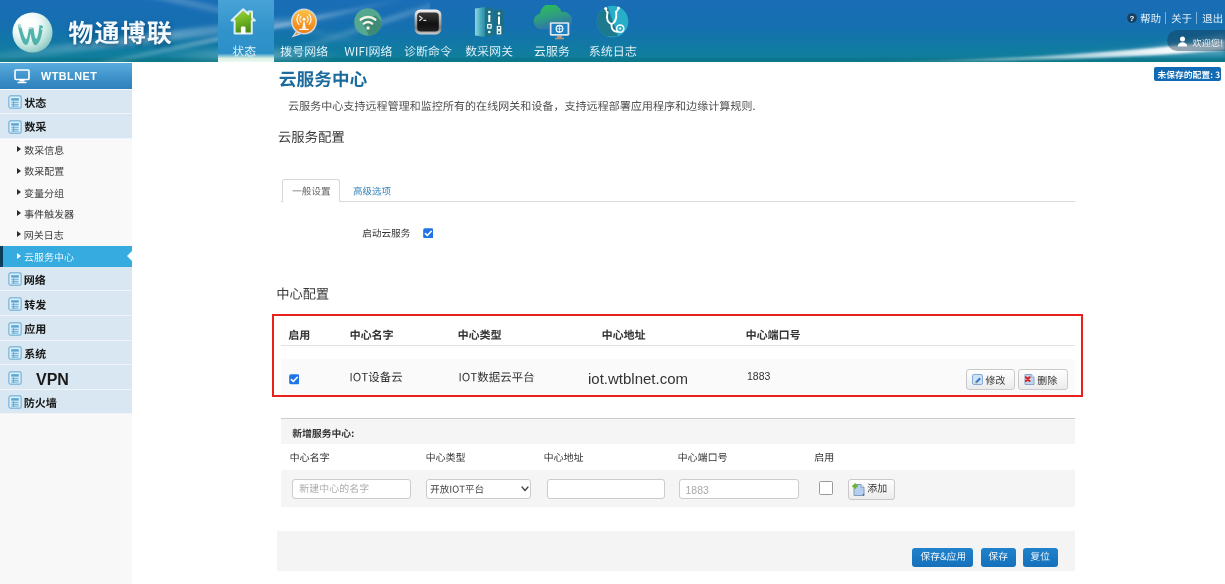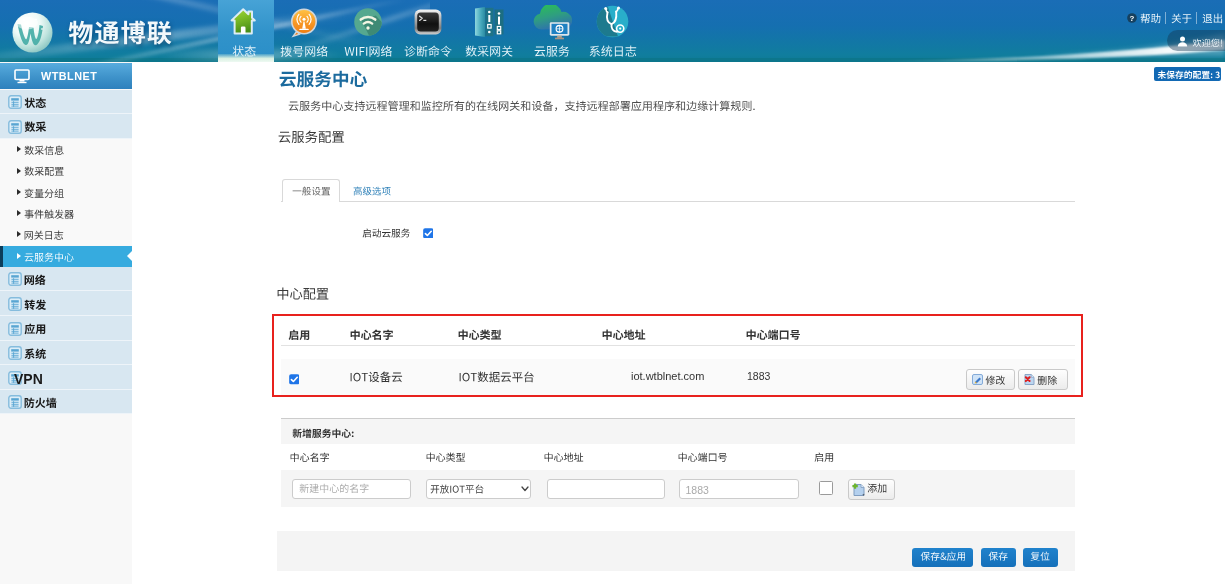"VPN" div.abs { font-size: 14px -> 16px; left: 14px -> 36px }
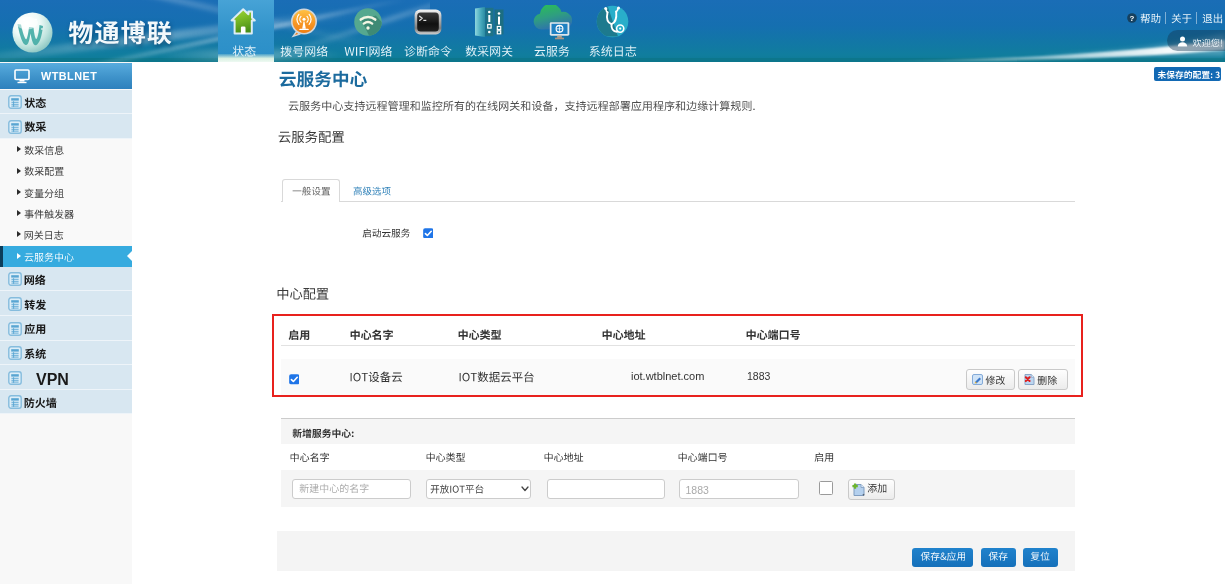"iot.wtblnet.com" div.abs { font-size: 11px -> 15px; left: 631px -> 588px }
